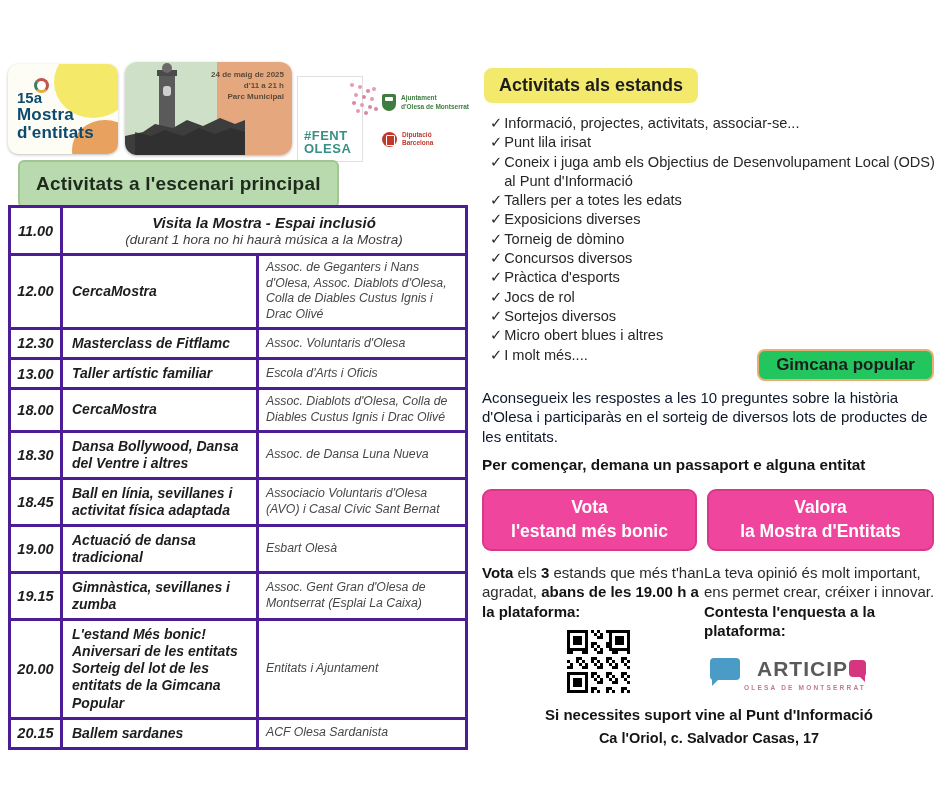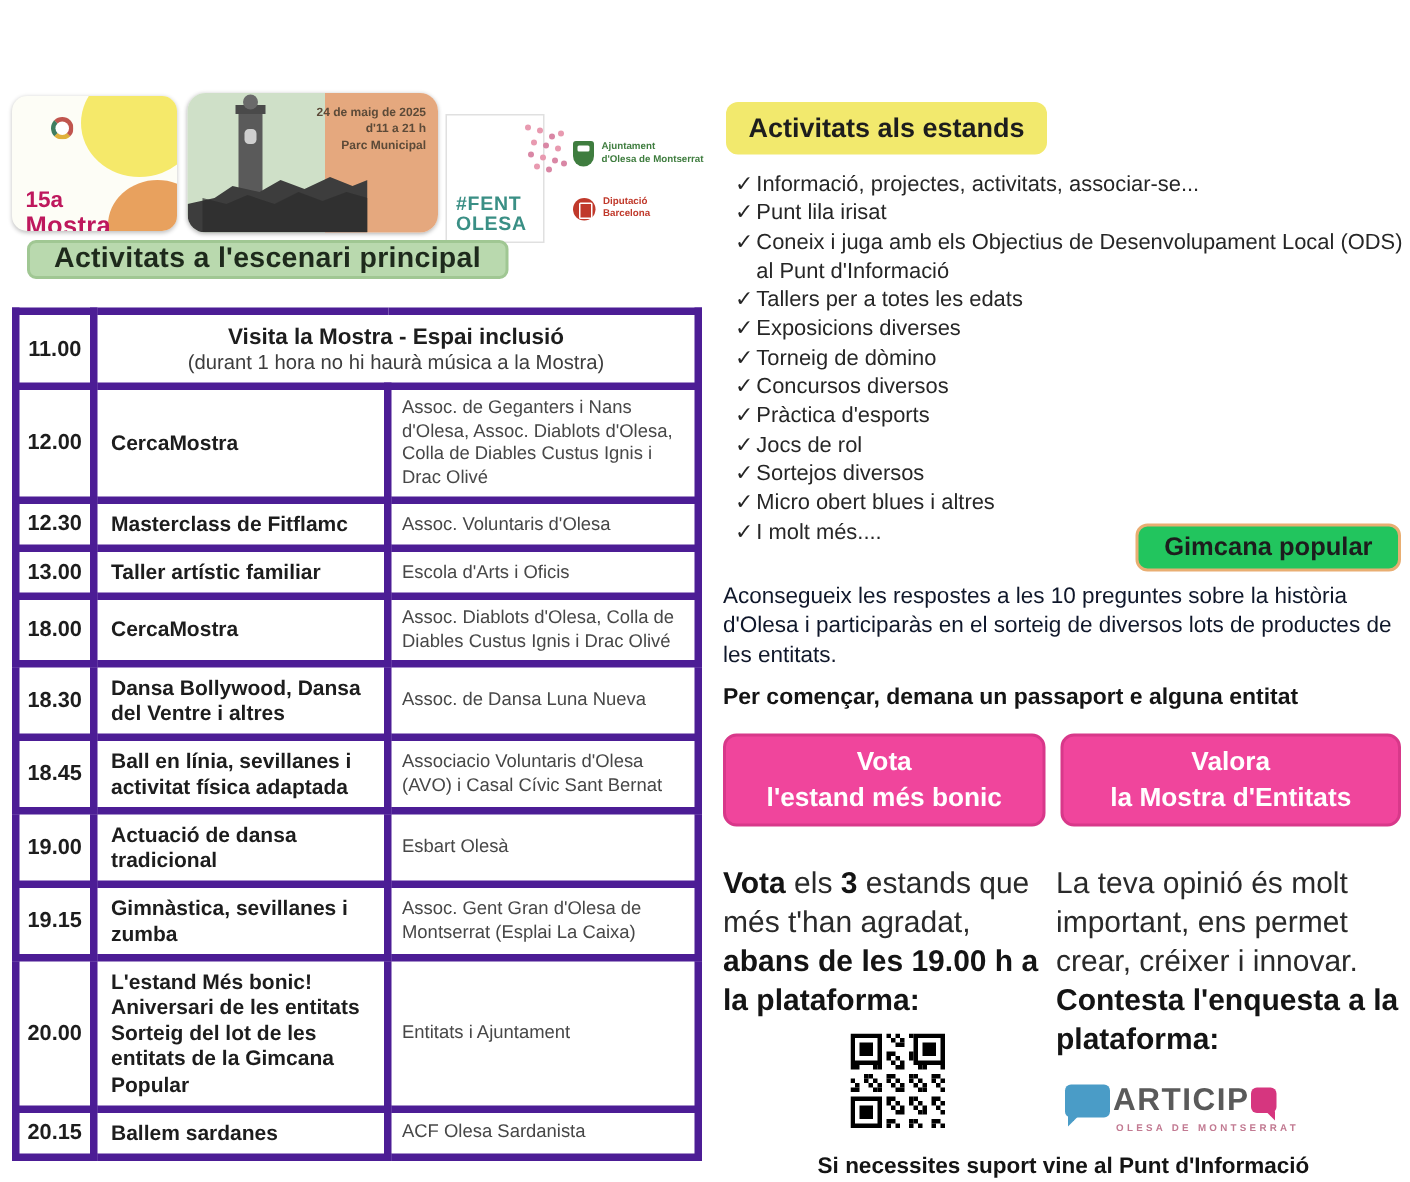"15a" .mostra-text { color: #be185d -> #0c4a6e; margin-top: 36px -> none }
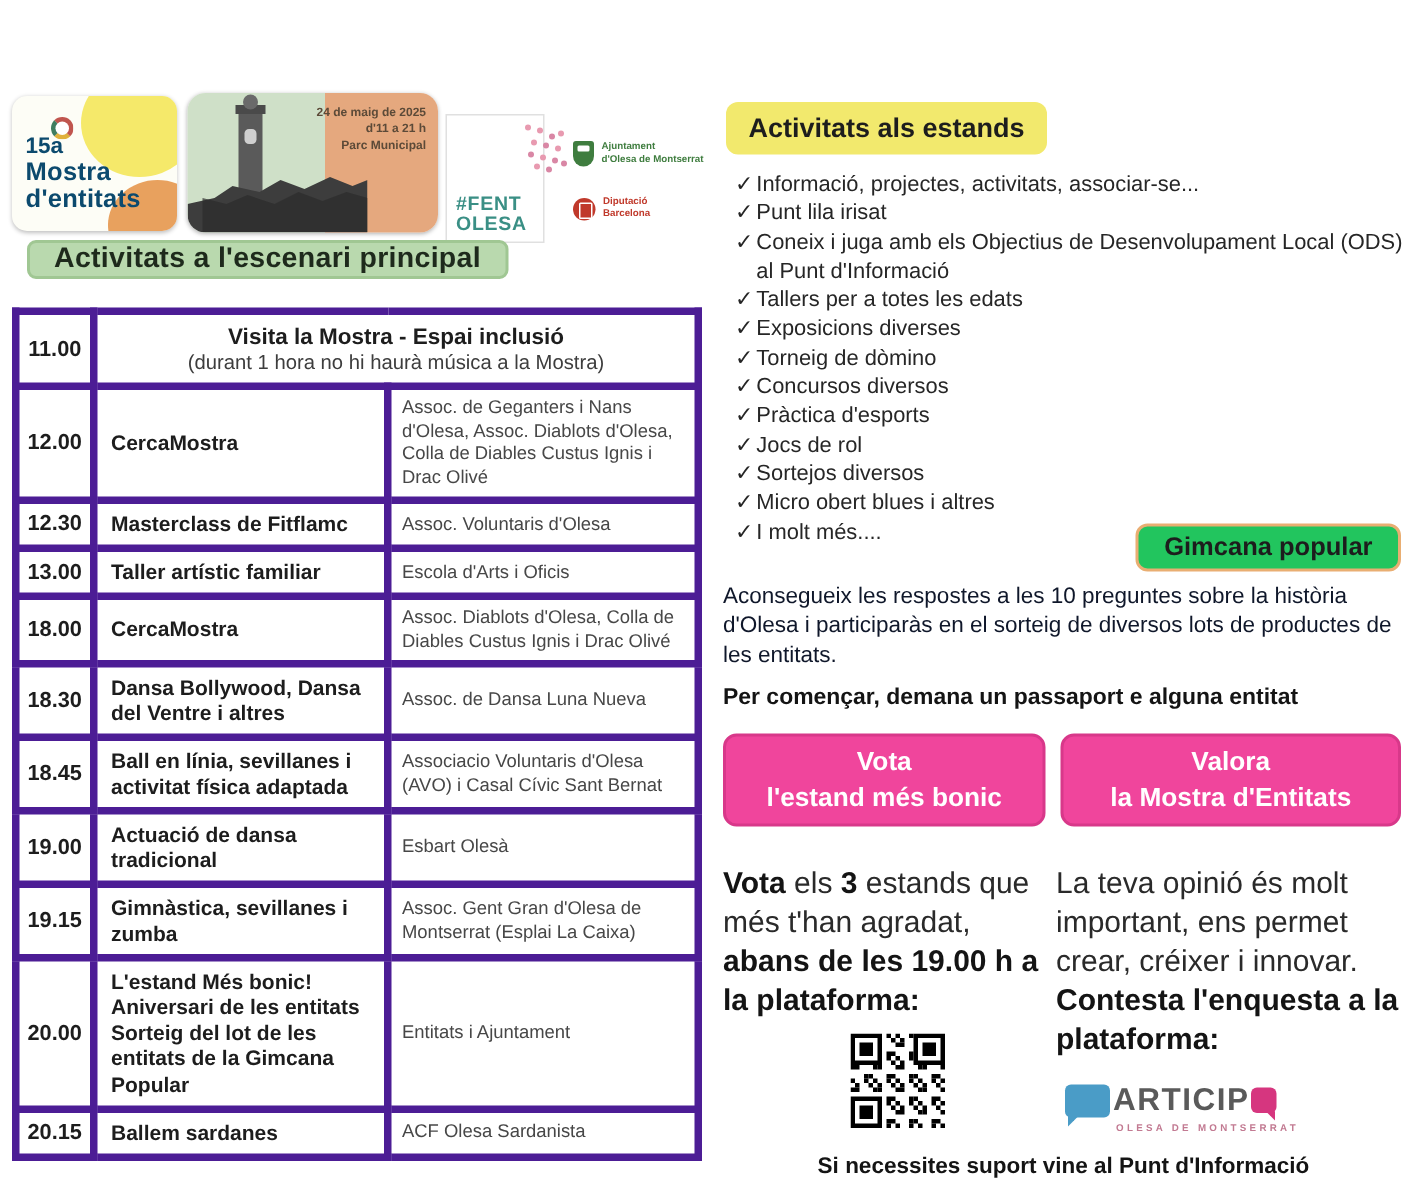"Activitats a l'escenari principal" .heading-green { padding: 0 16px -> 11px 16px }
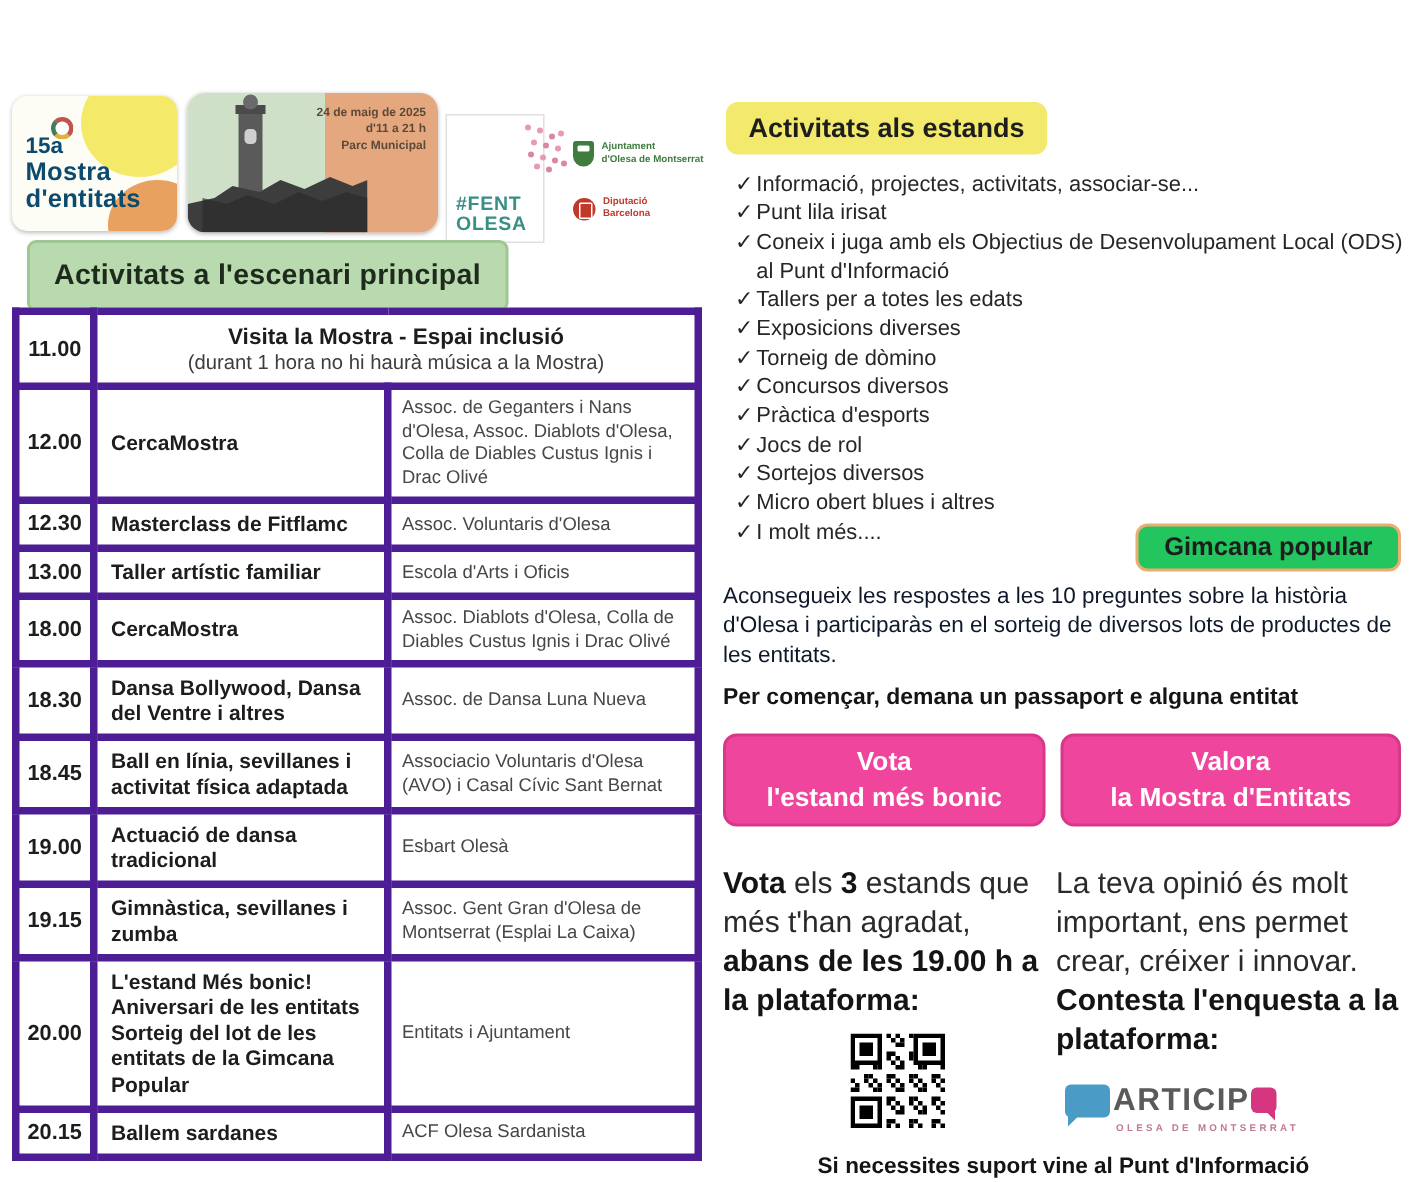"11.00" table.schedule td { border: 5px solid #4c1d95 -> 3px solid #4c1d95; font-style: none -> italic }
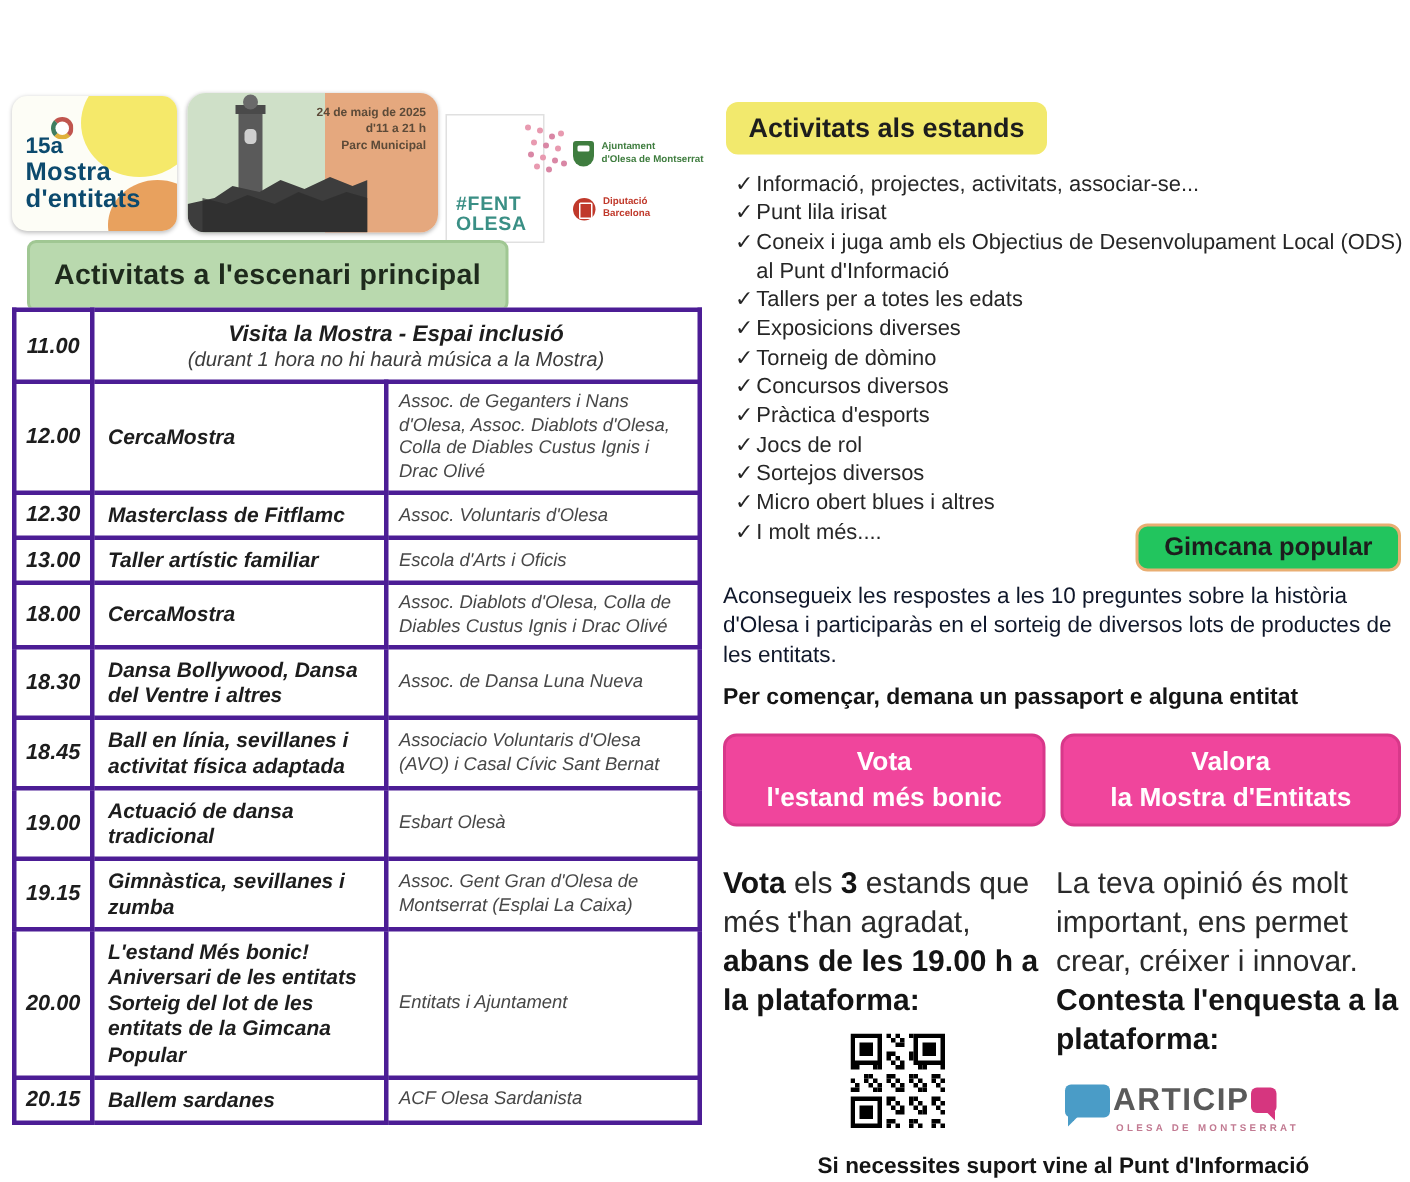"Vota els 3 estands que" .cta-text { font-size: 20px -> 15px; margin-top: 13px -> none }
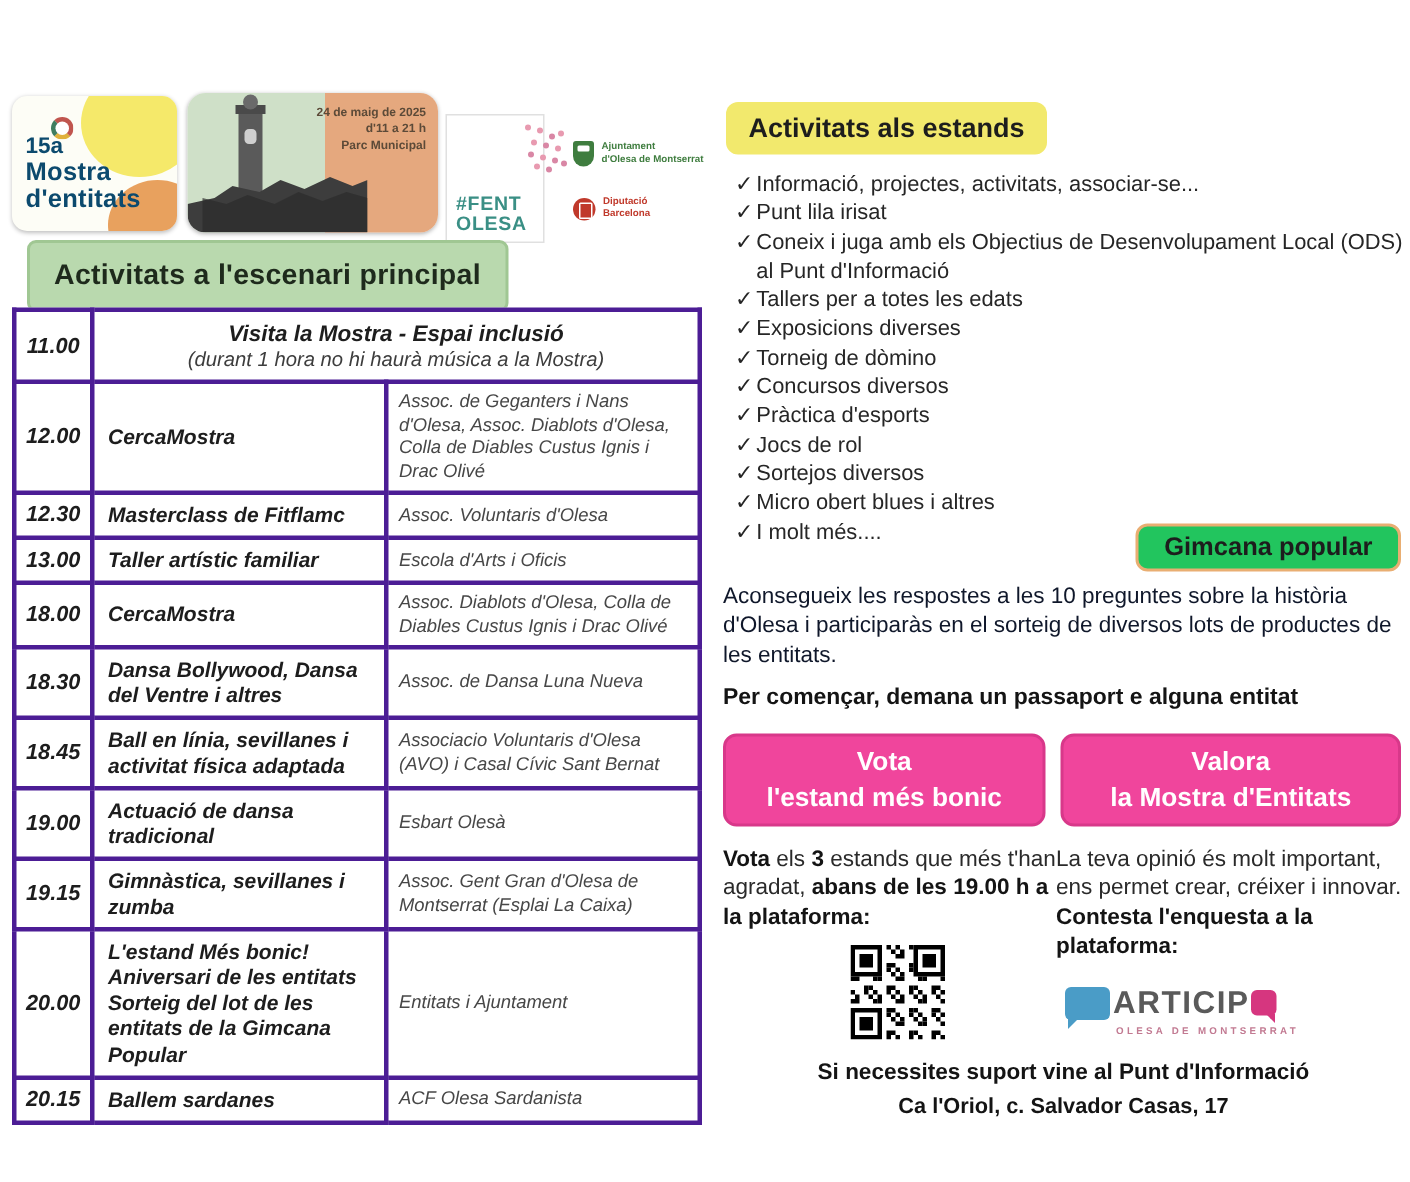"ARTICIP" .wordmark { margin-left: 2px -> 17px }
